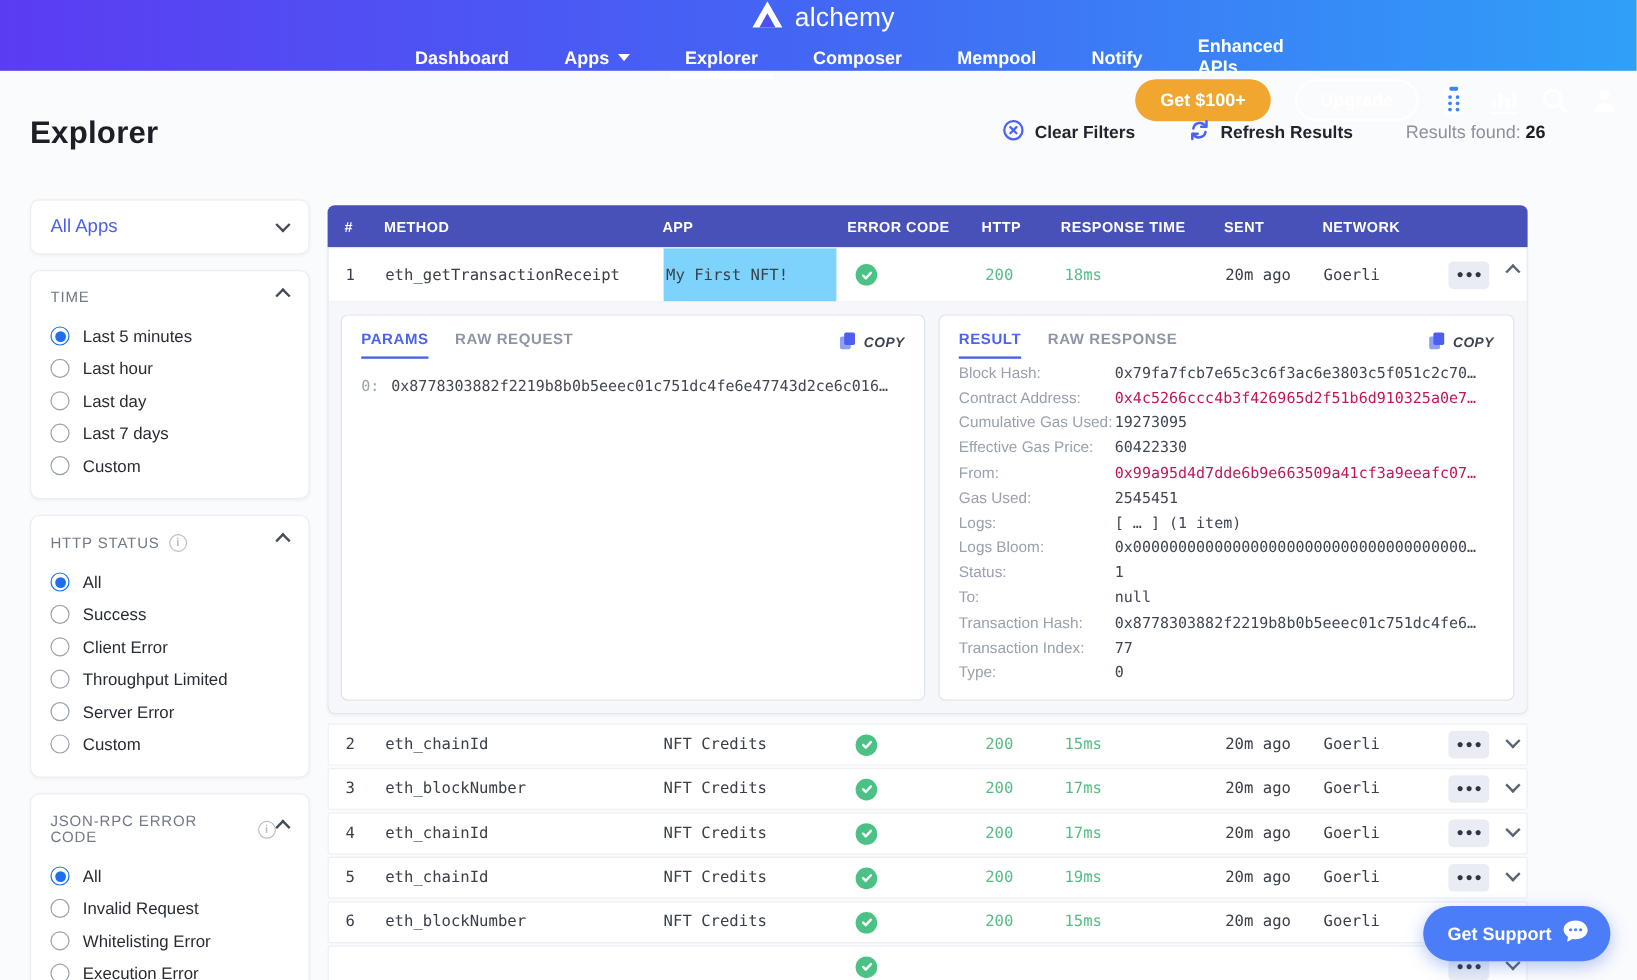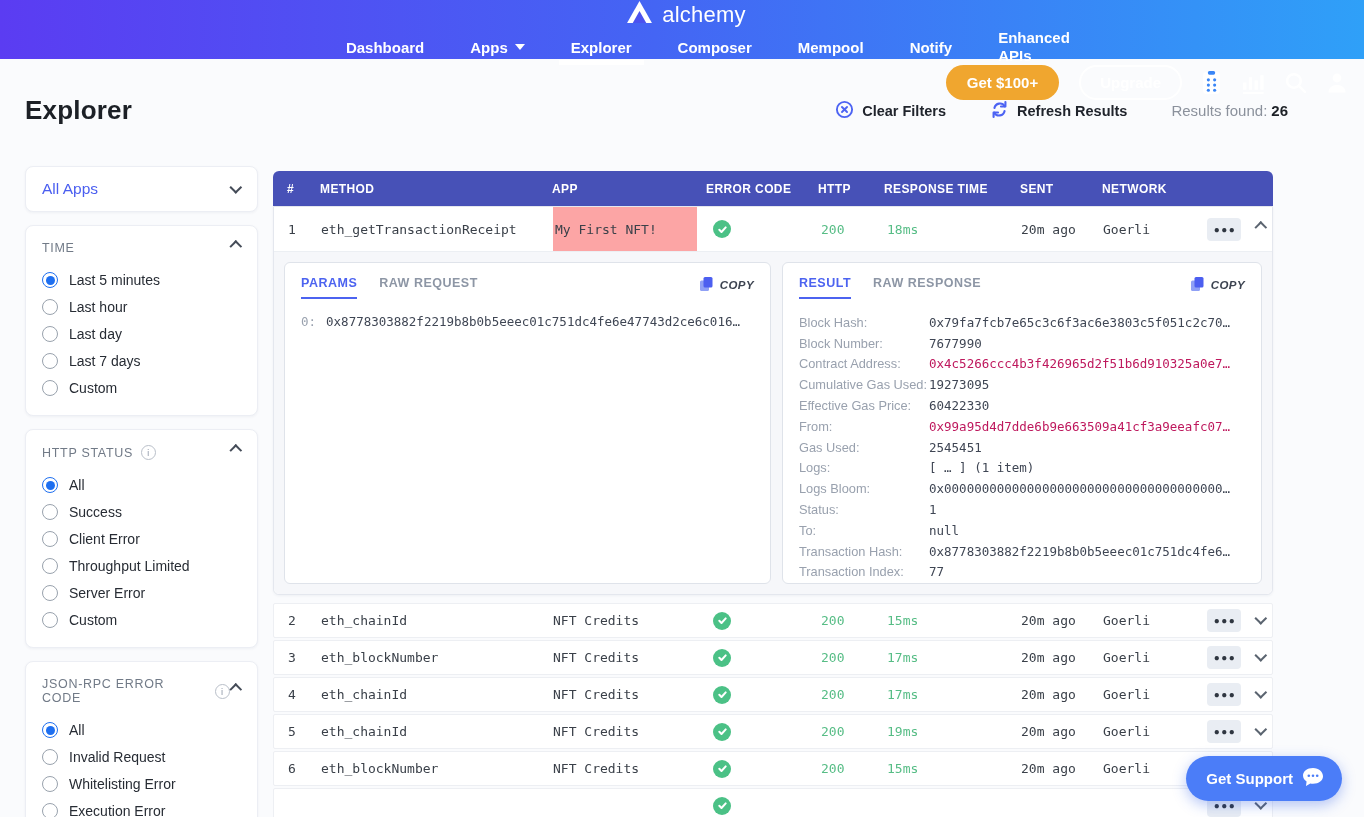"My First NFT!" .app-chip { background: #fca5a5 -> #7dd3fc }
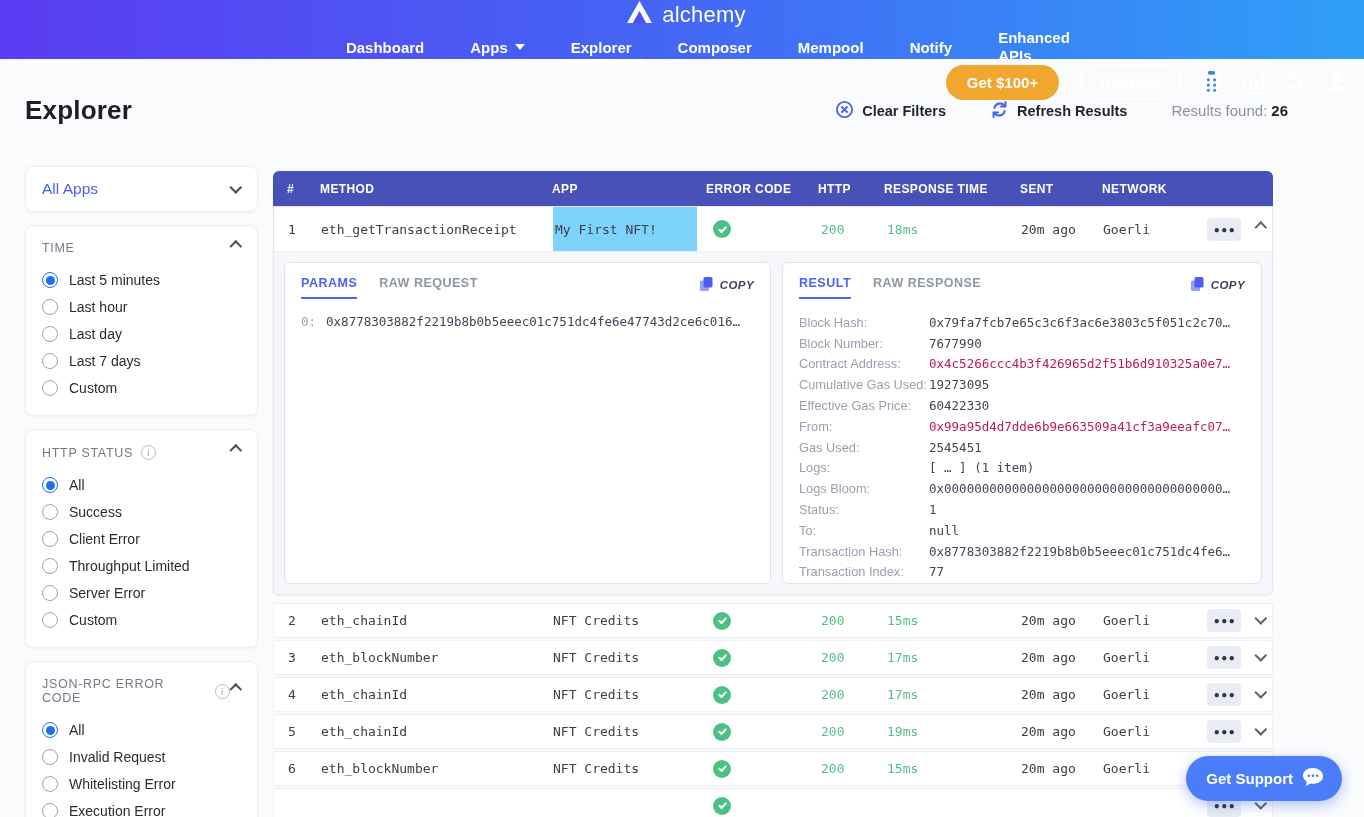"Block Hash:" .kv-list { margin-top: 13px -> 1px }
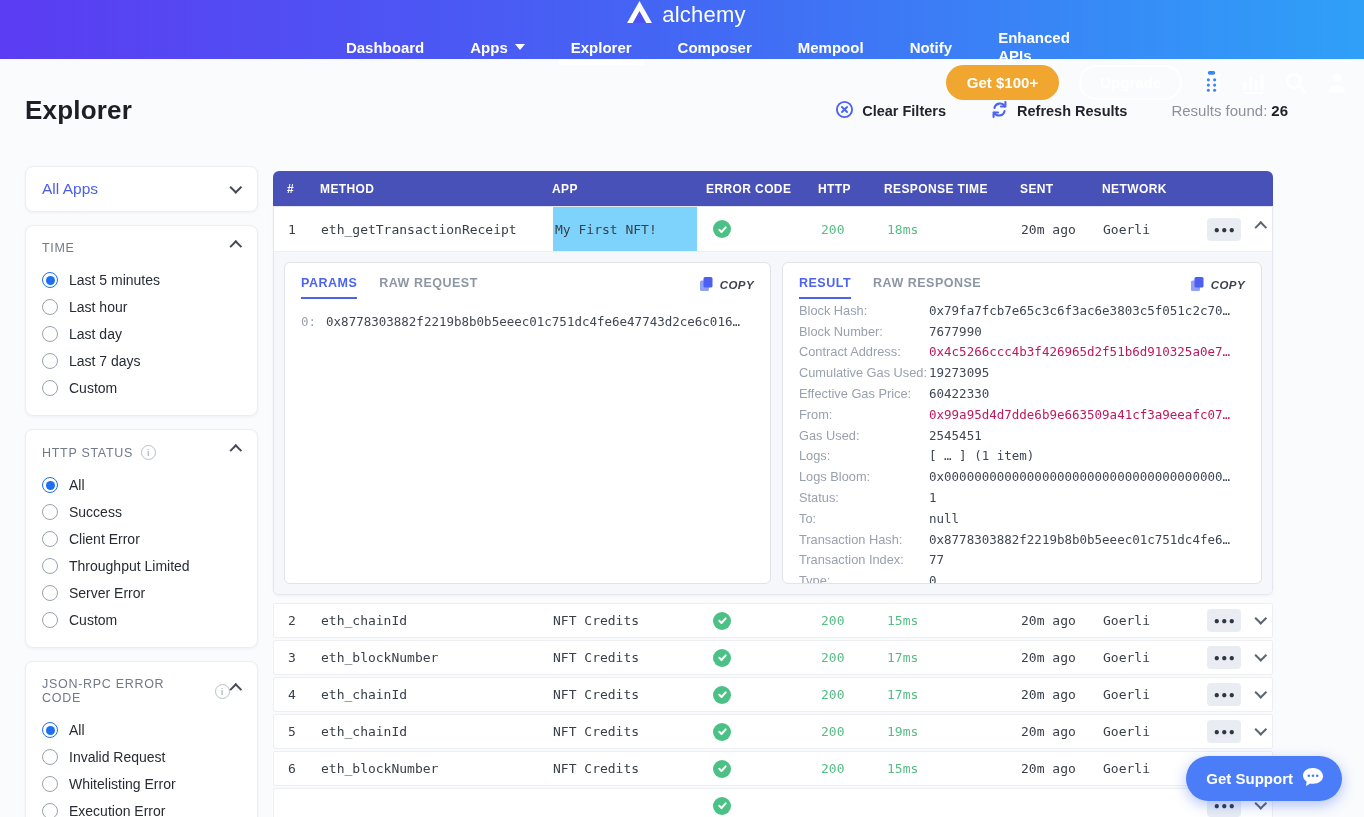"Block Number:" div.kv { html: <div> <span>Block Number:</span> <span>7677990</span> </div> -> none }
